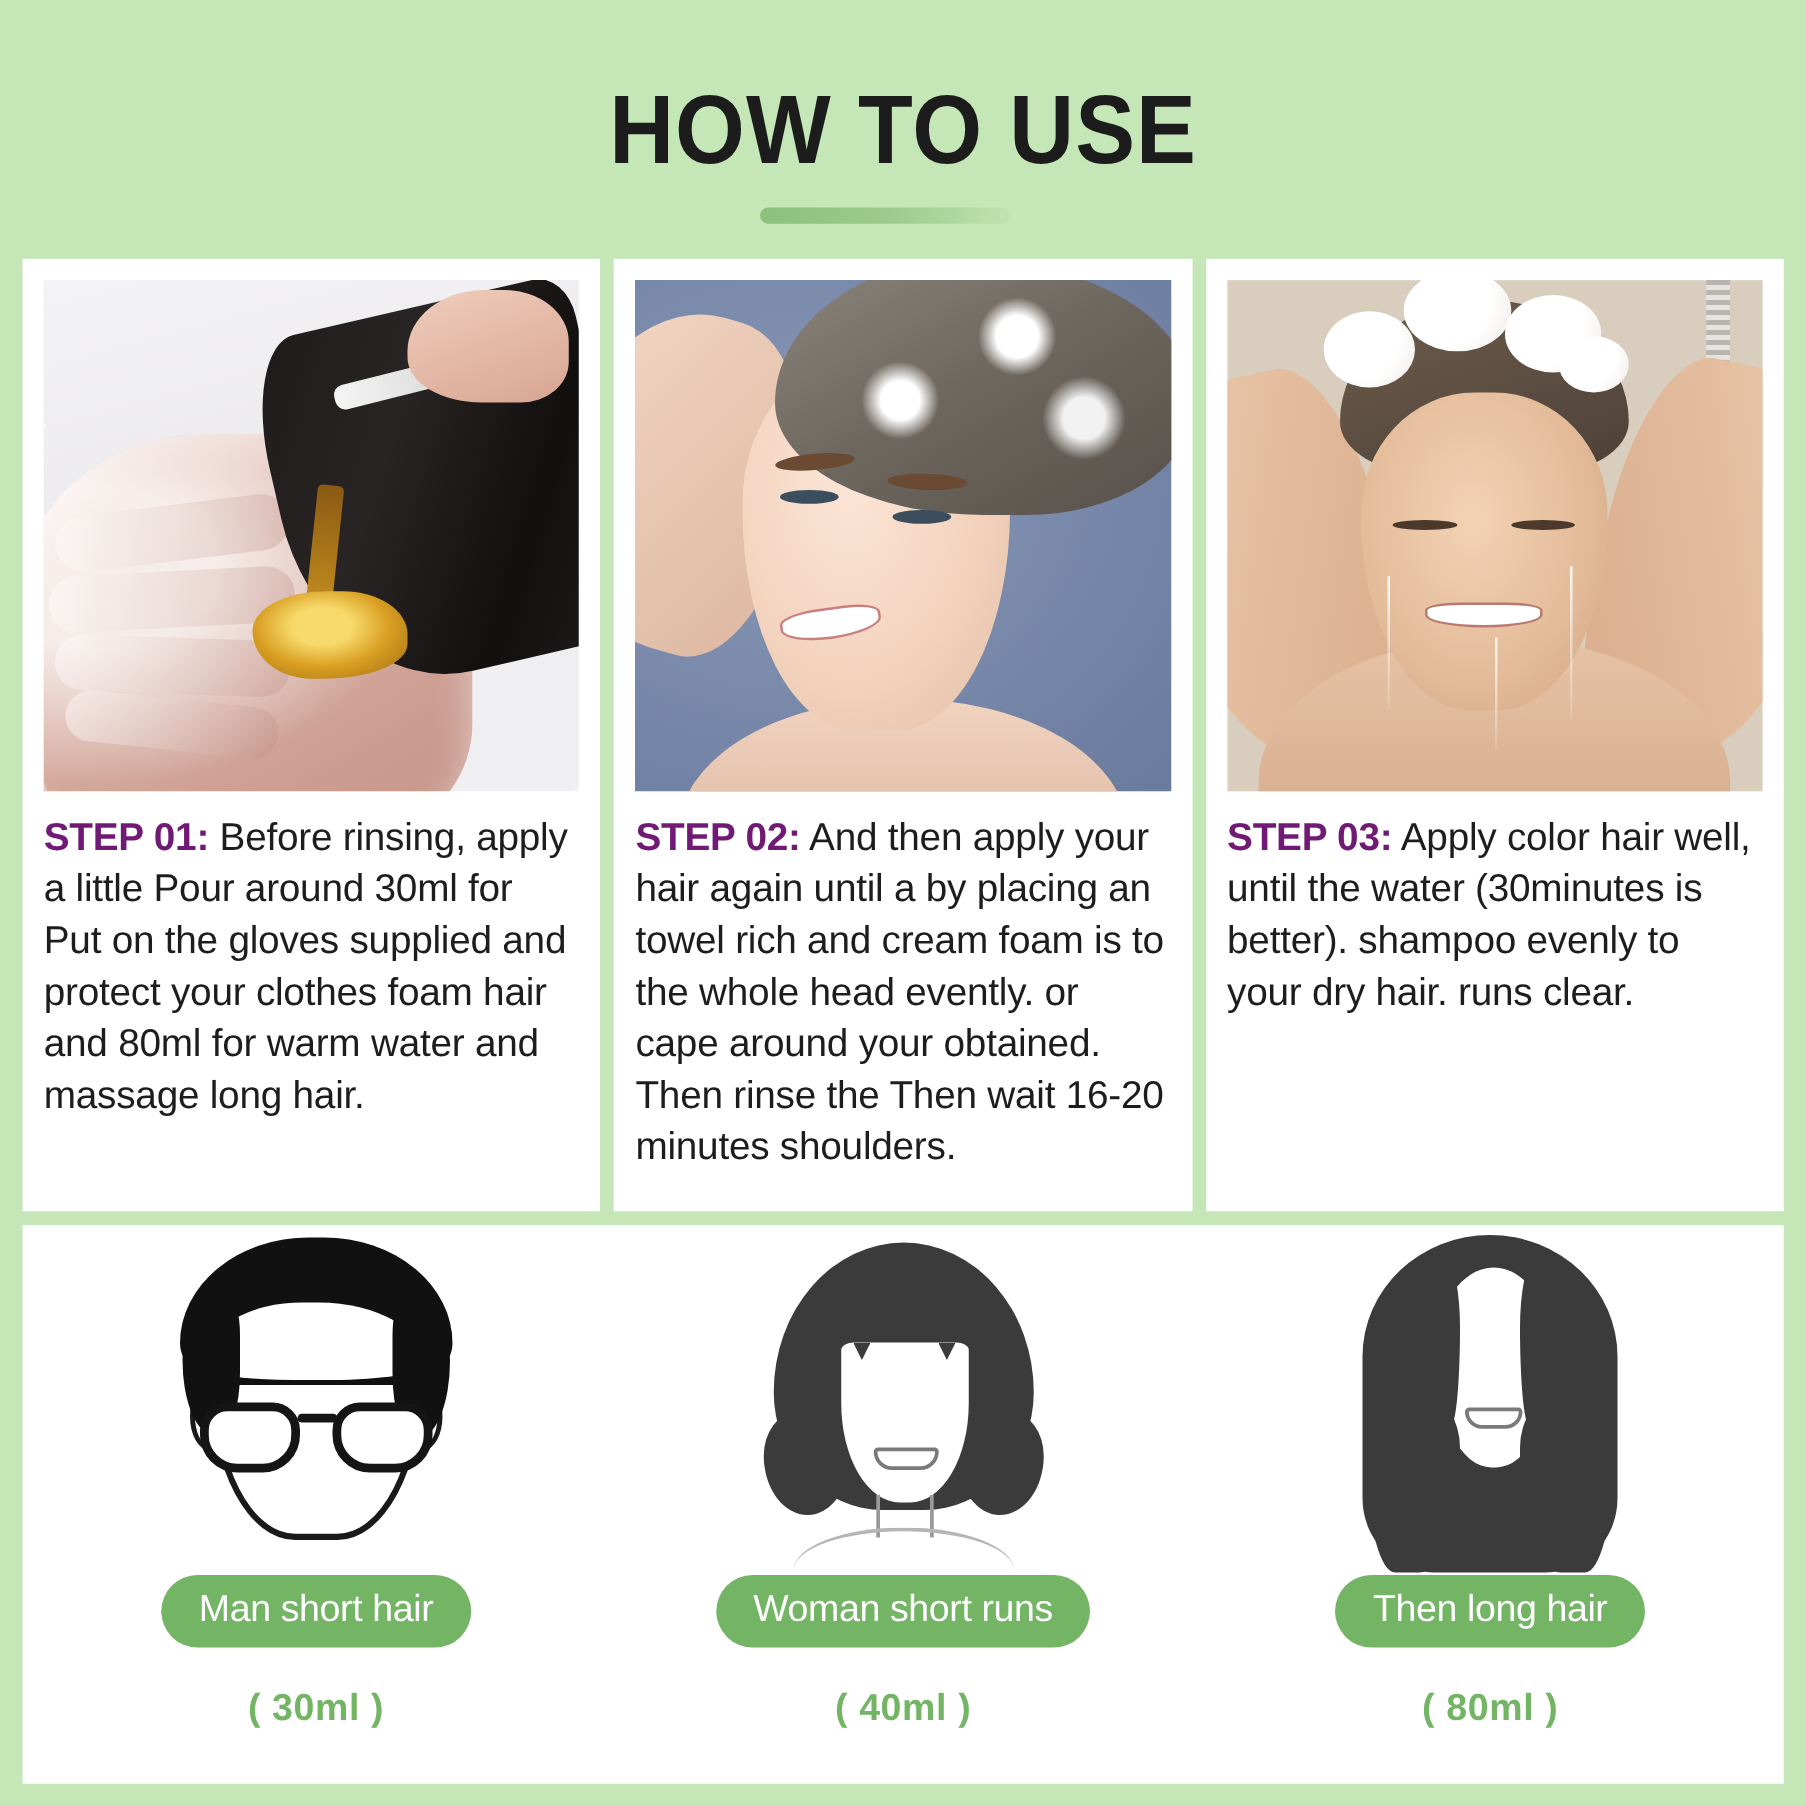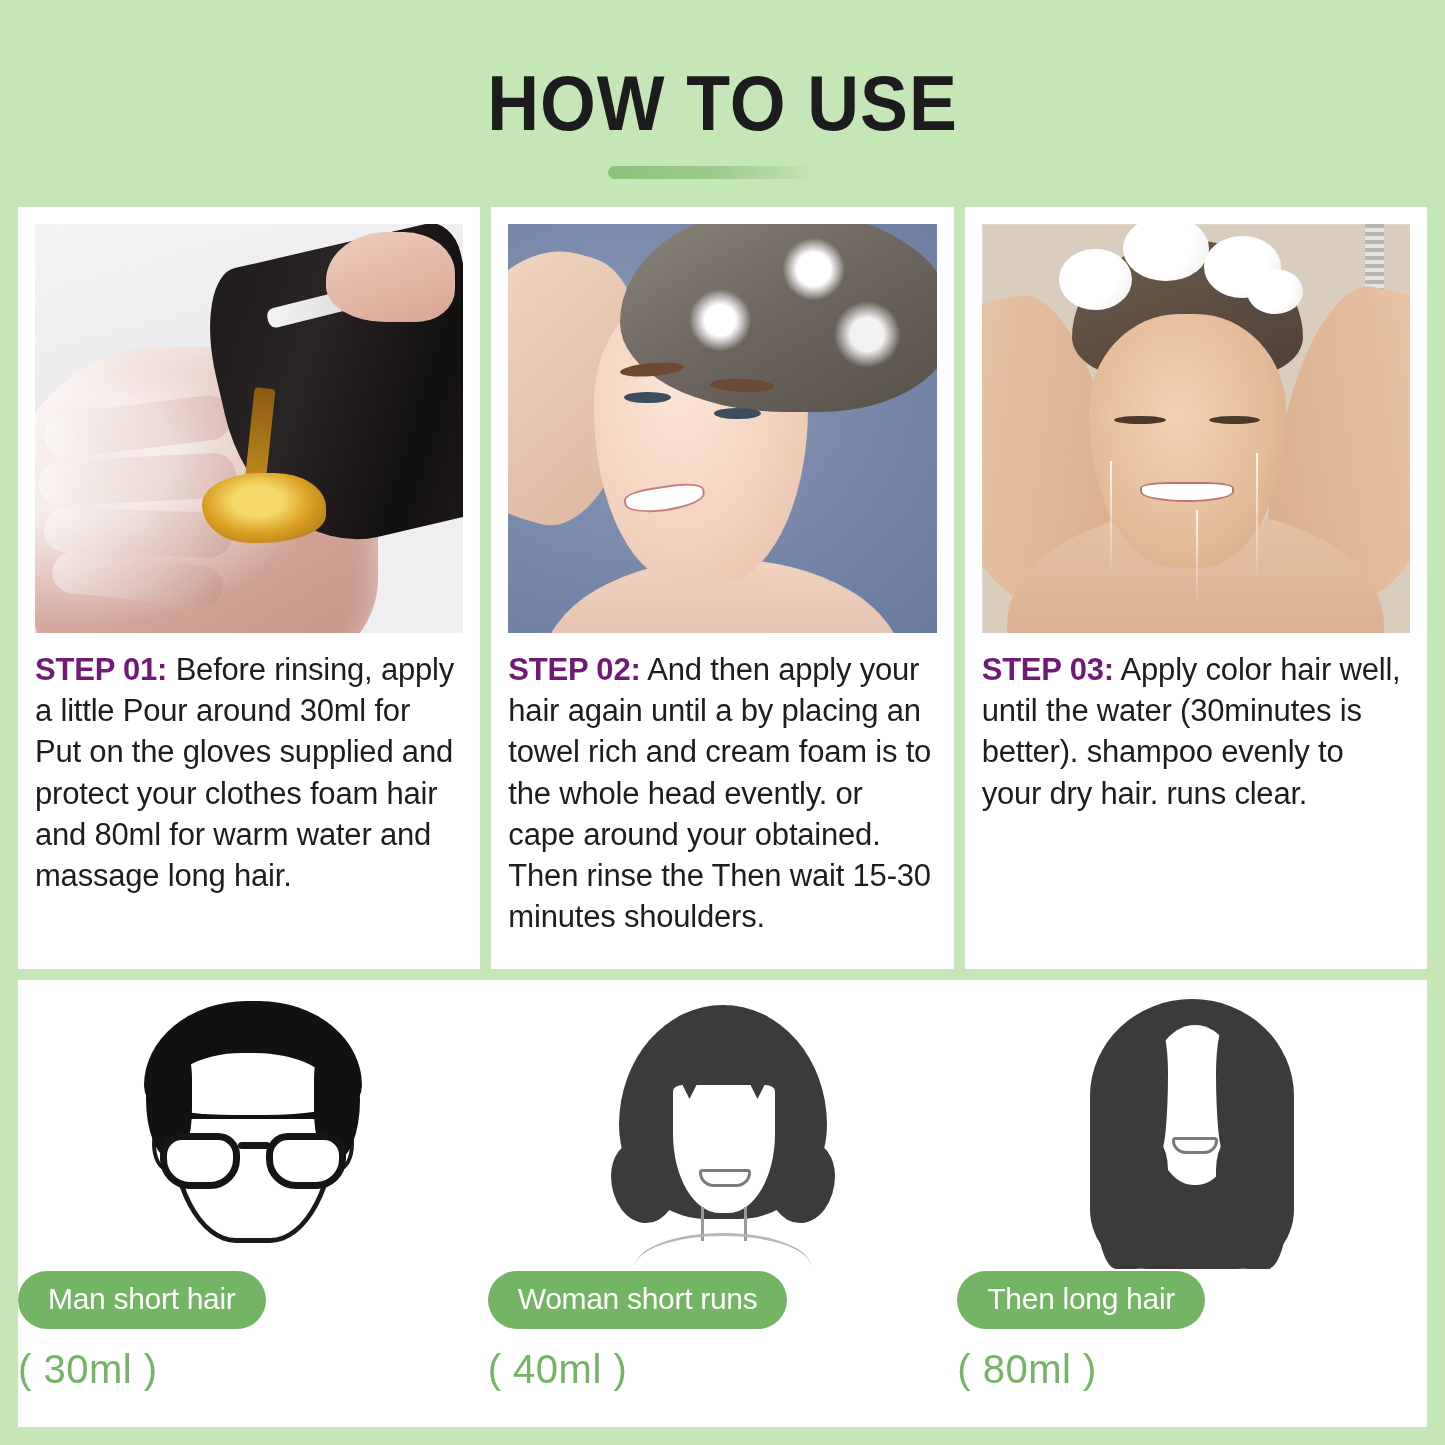"And then apply your hair" span { text: 15-30 -> 16-20 }
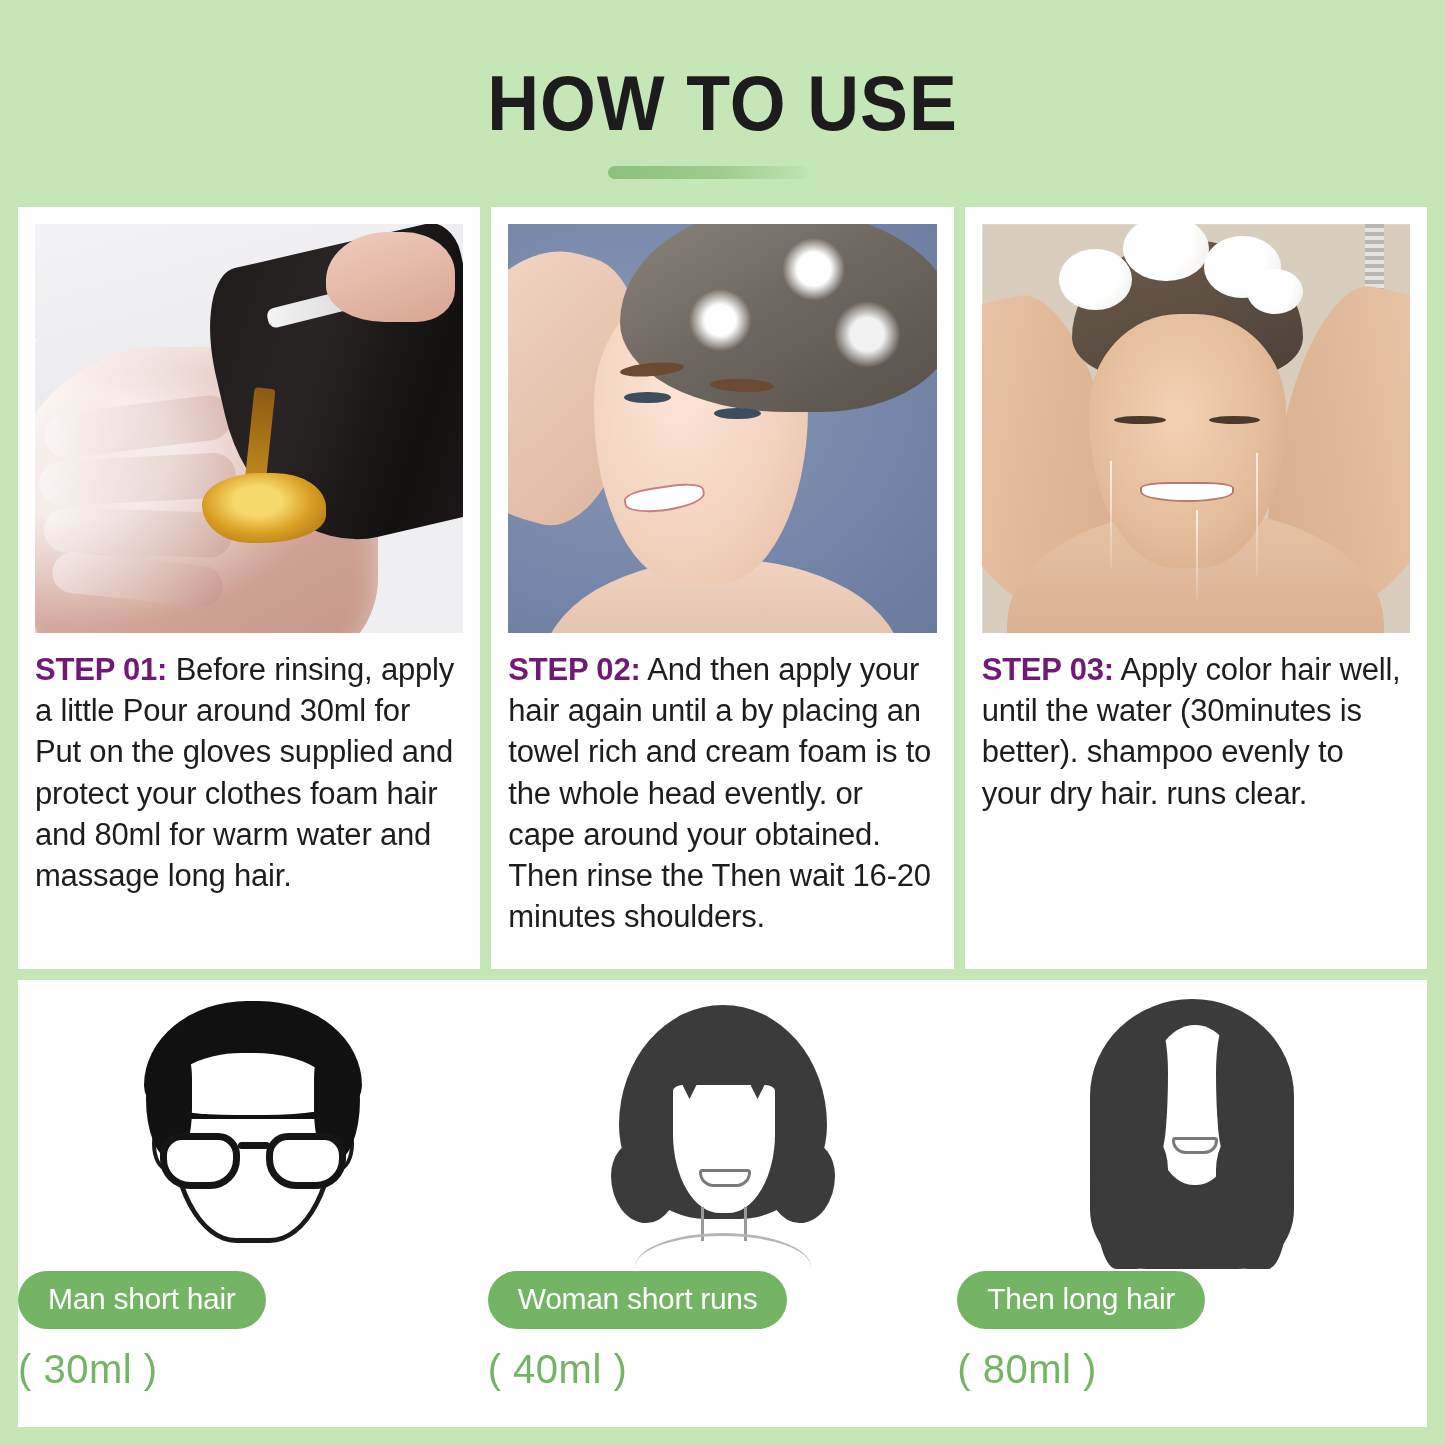"Man short hair" .type-col { align-items: flex-start -> center; padding-top: 15px -> 4px }
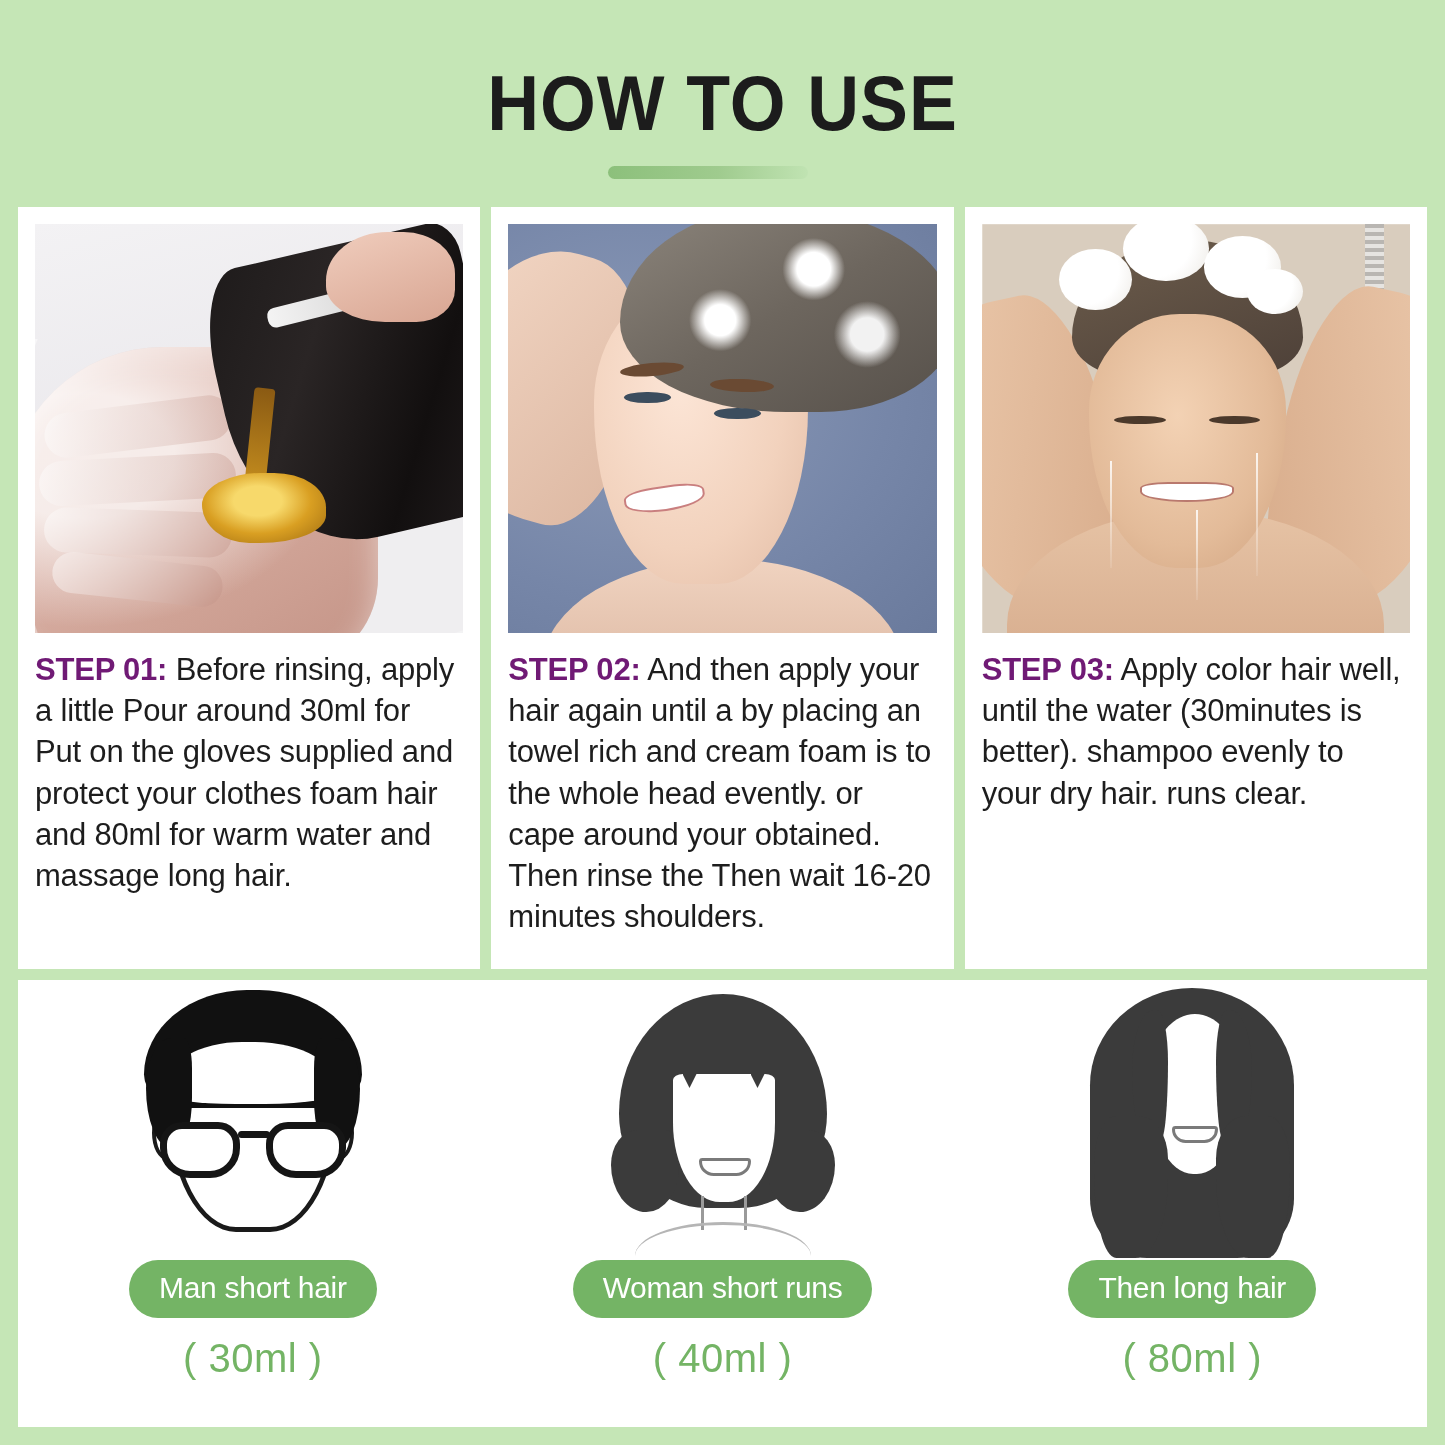"( 30ml )" .type-vol { font-size: 40px -> 30px; font-weight: normal -> bold; margin-top: 18px -> 32px }
